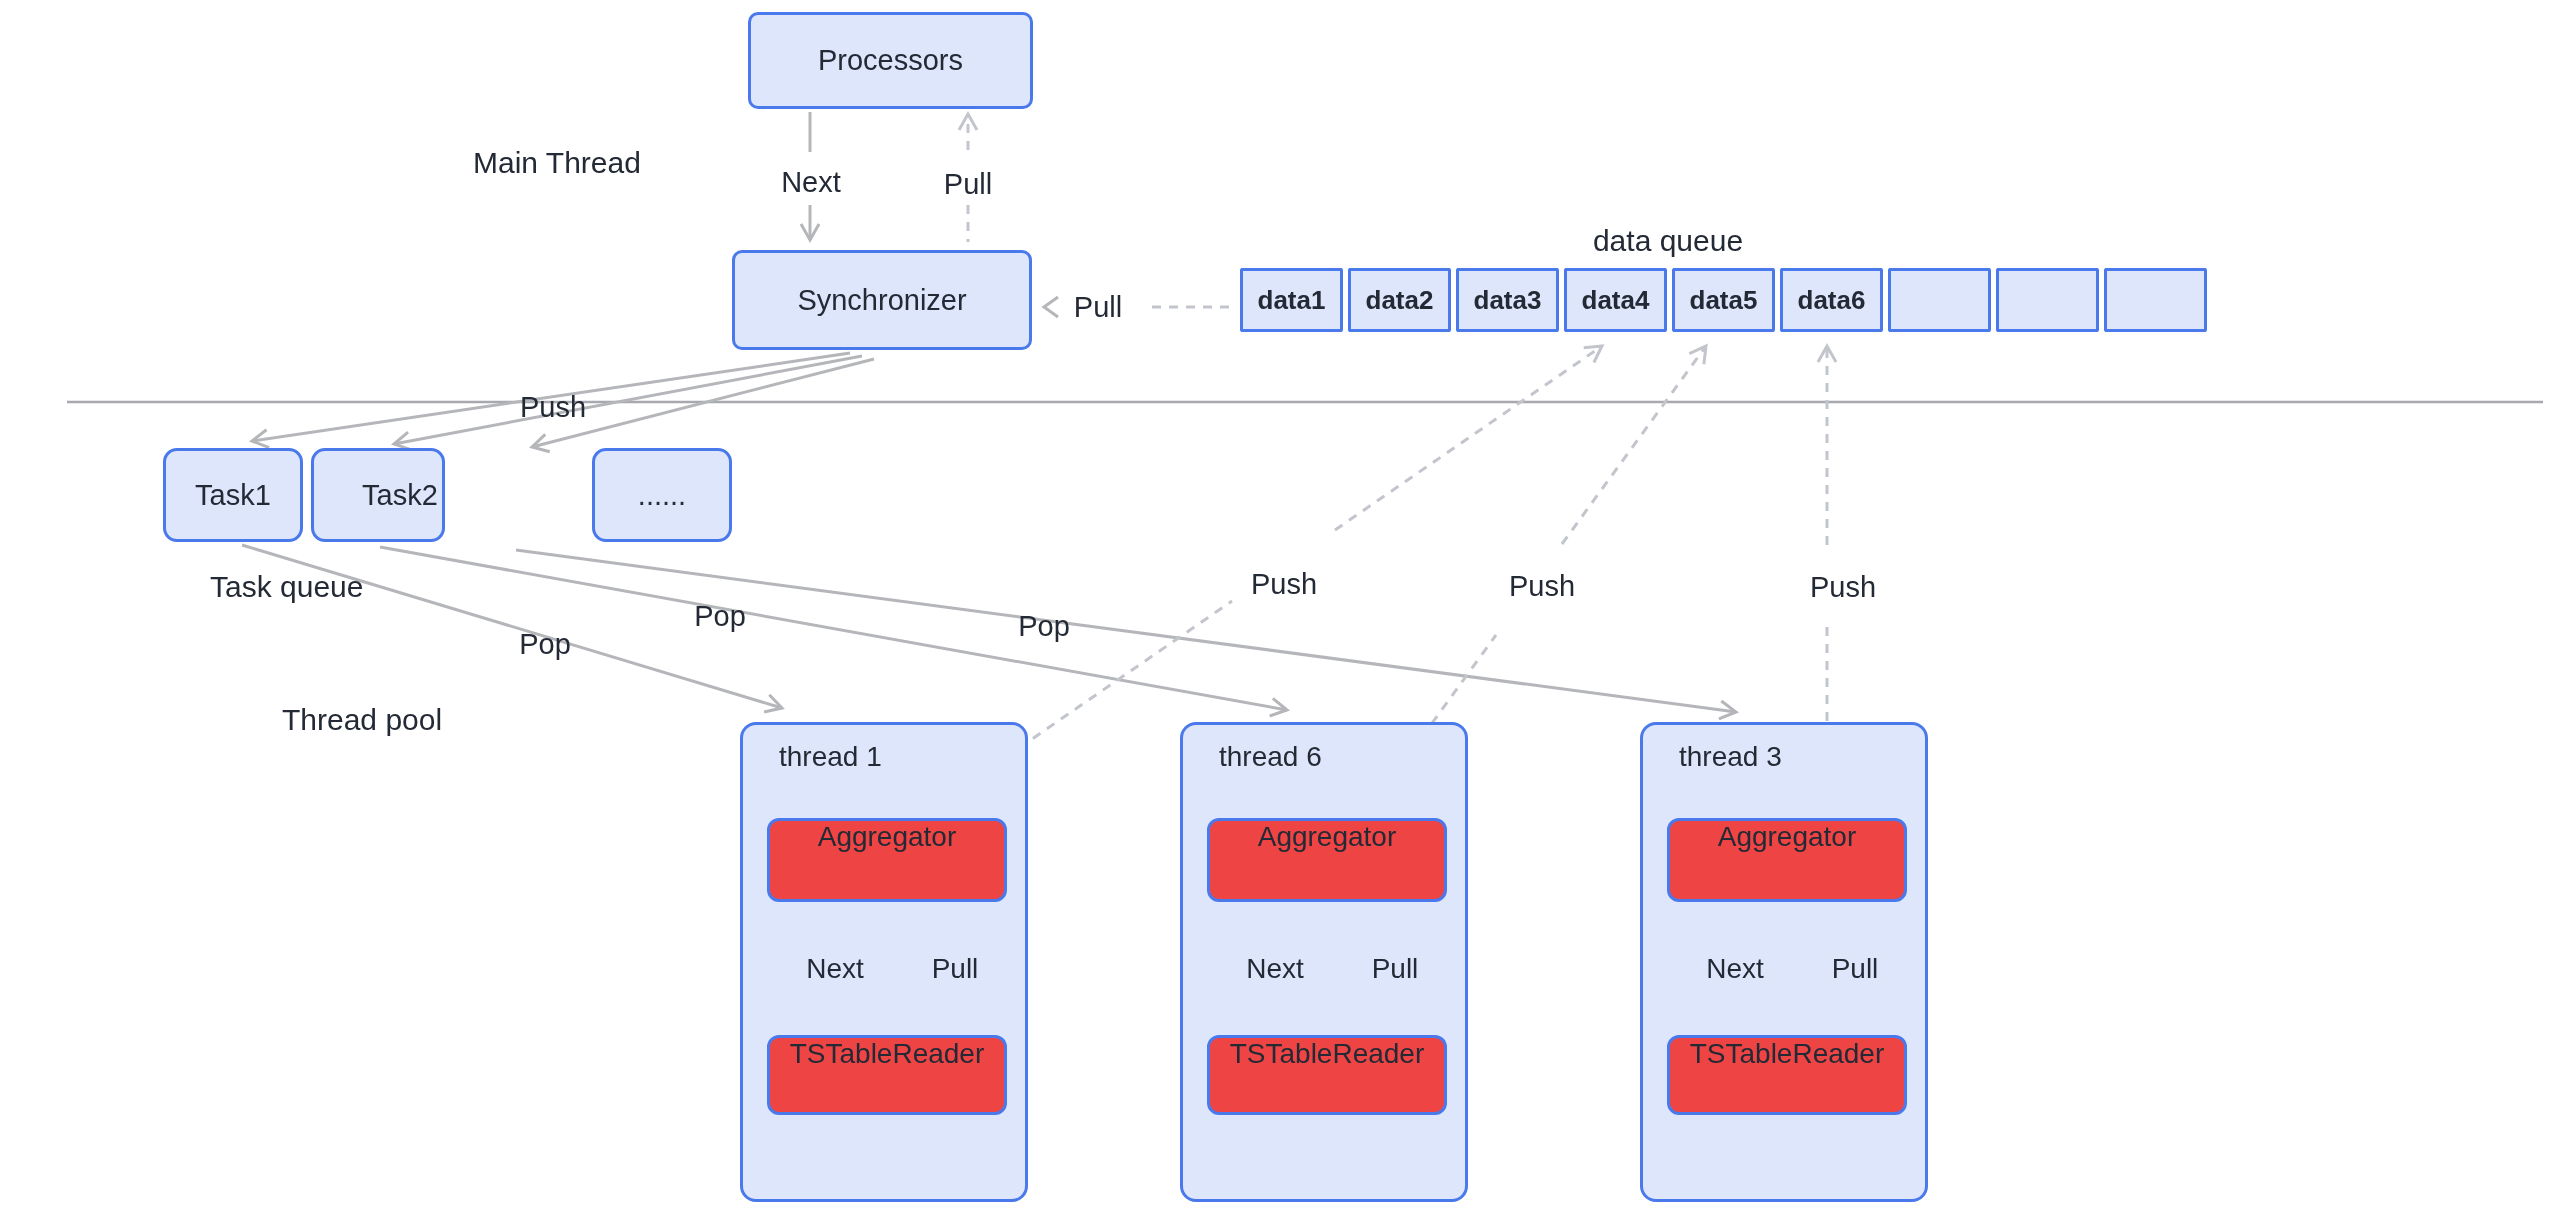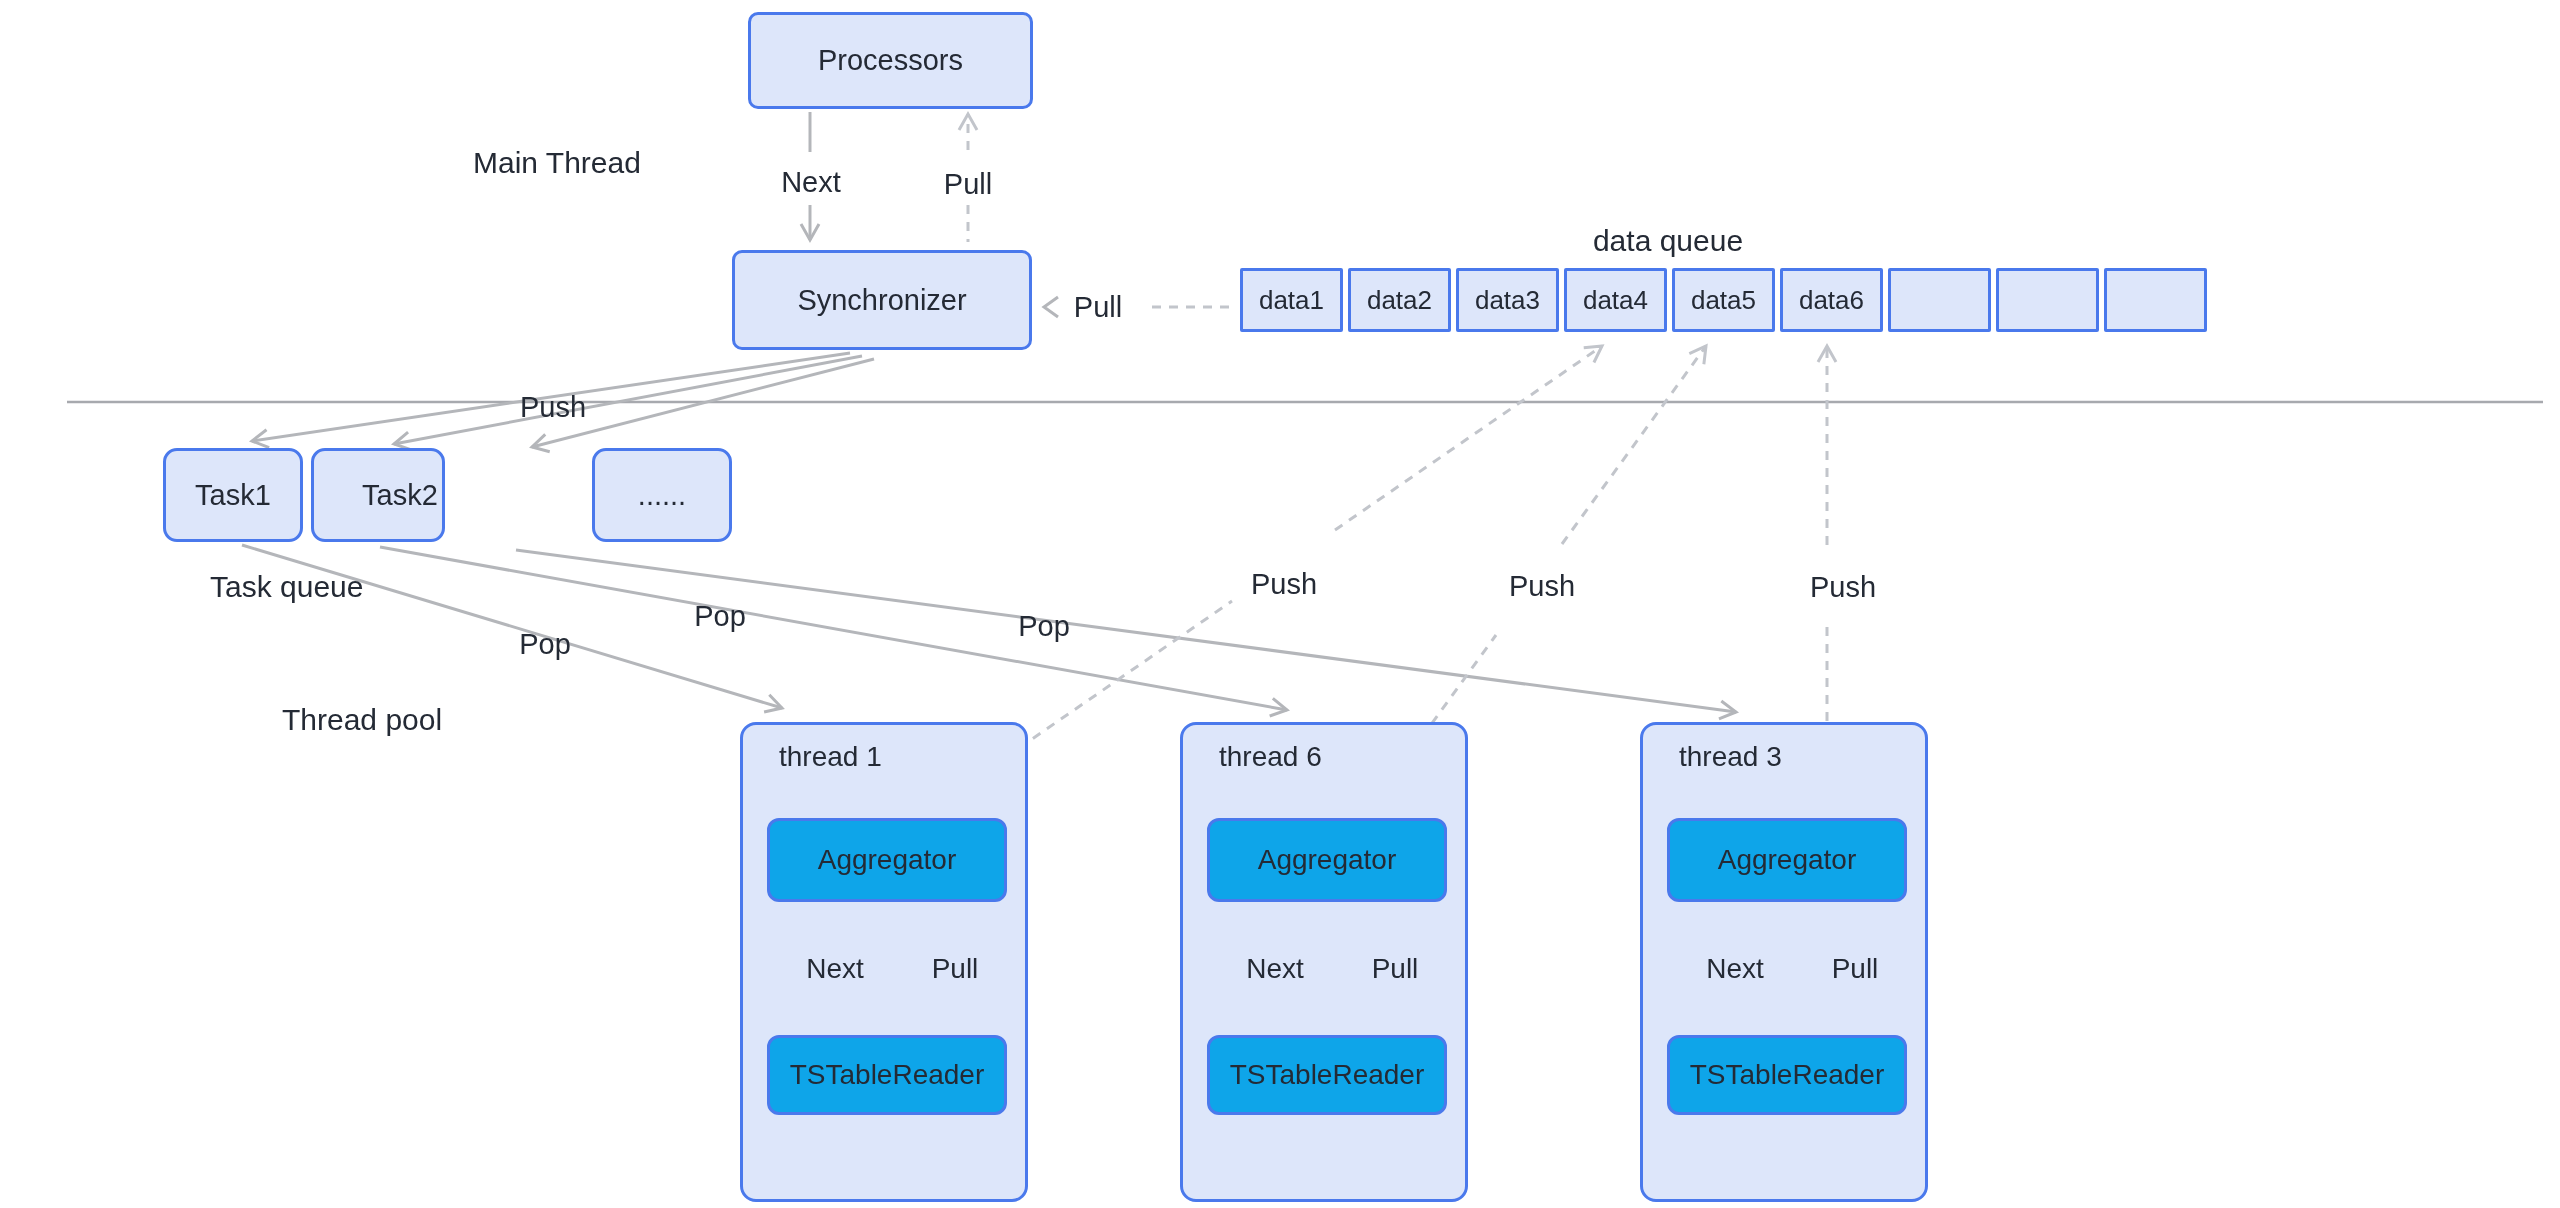"data1" .cell { font-weight: none -> bold }
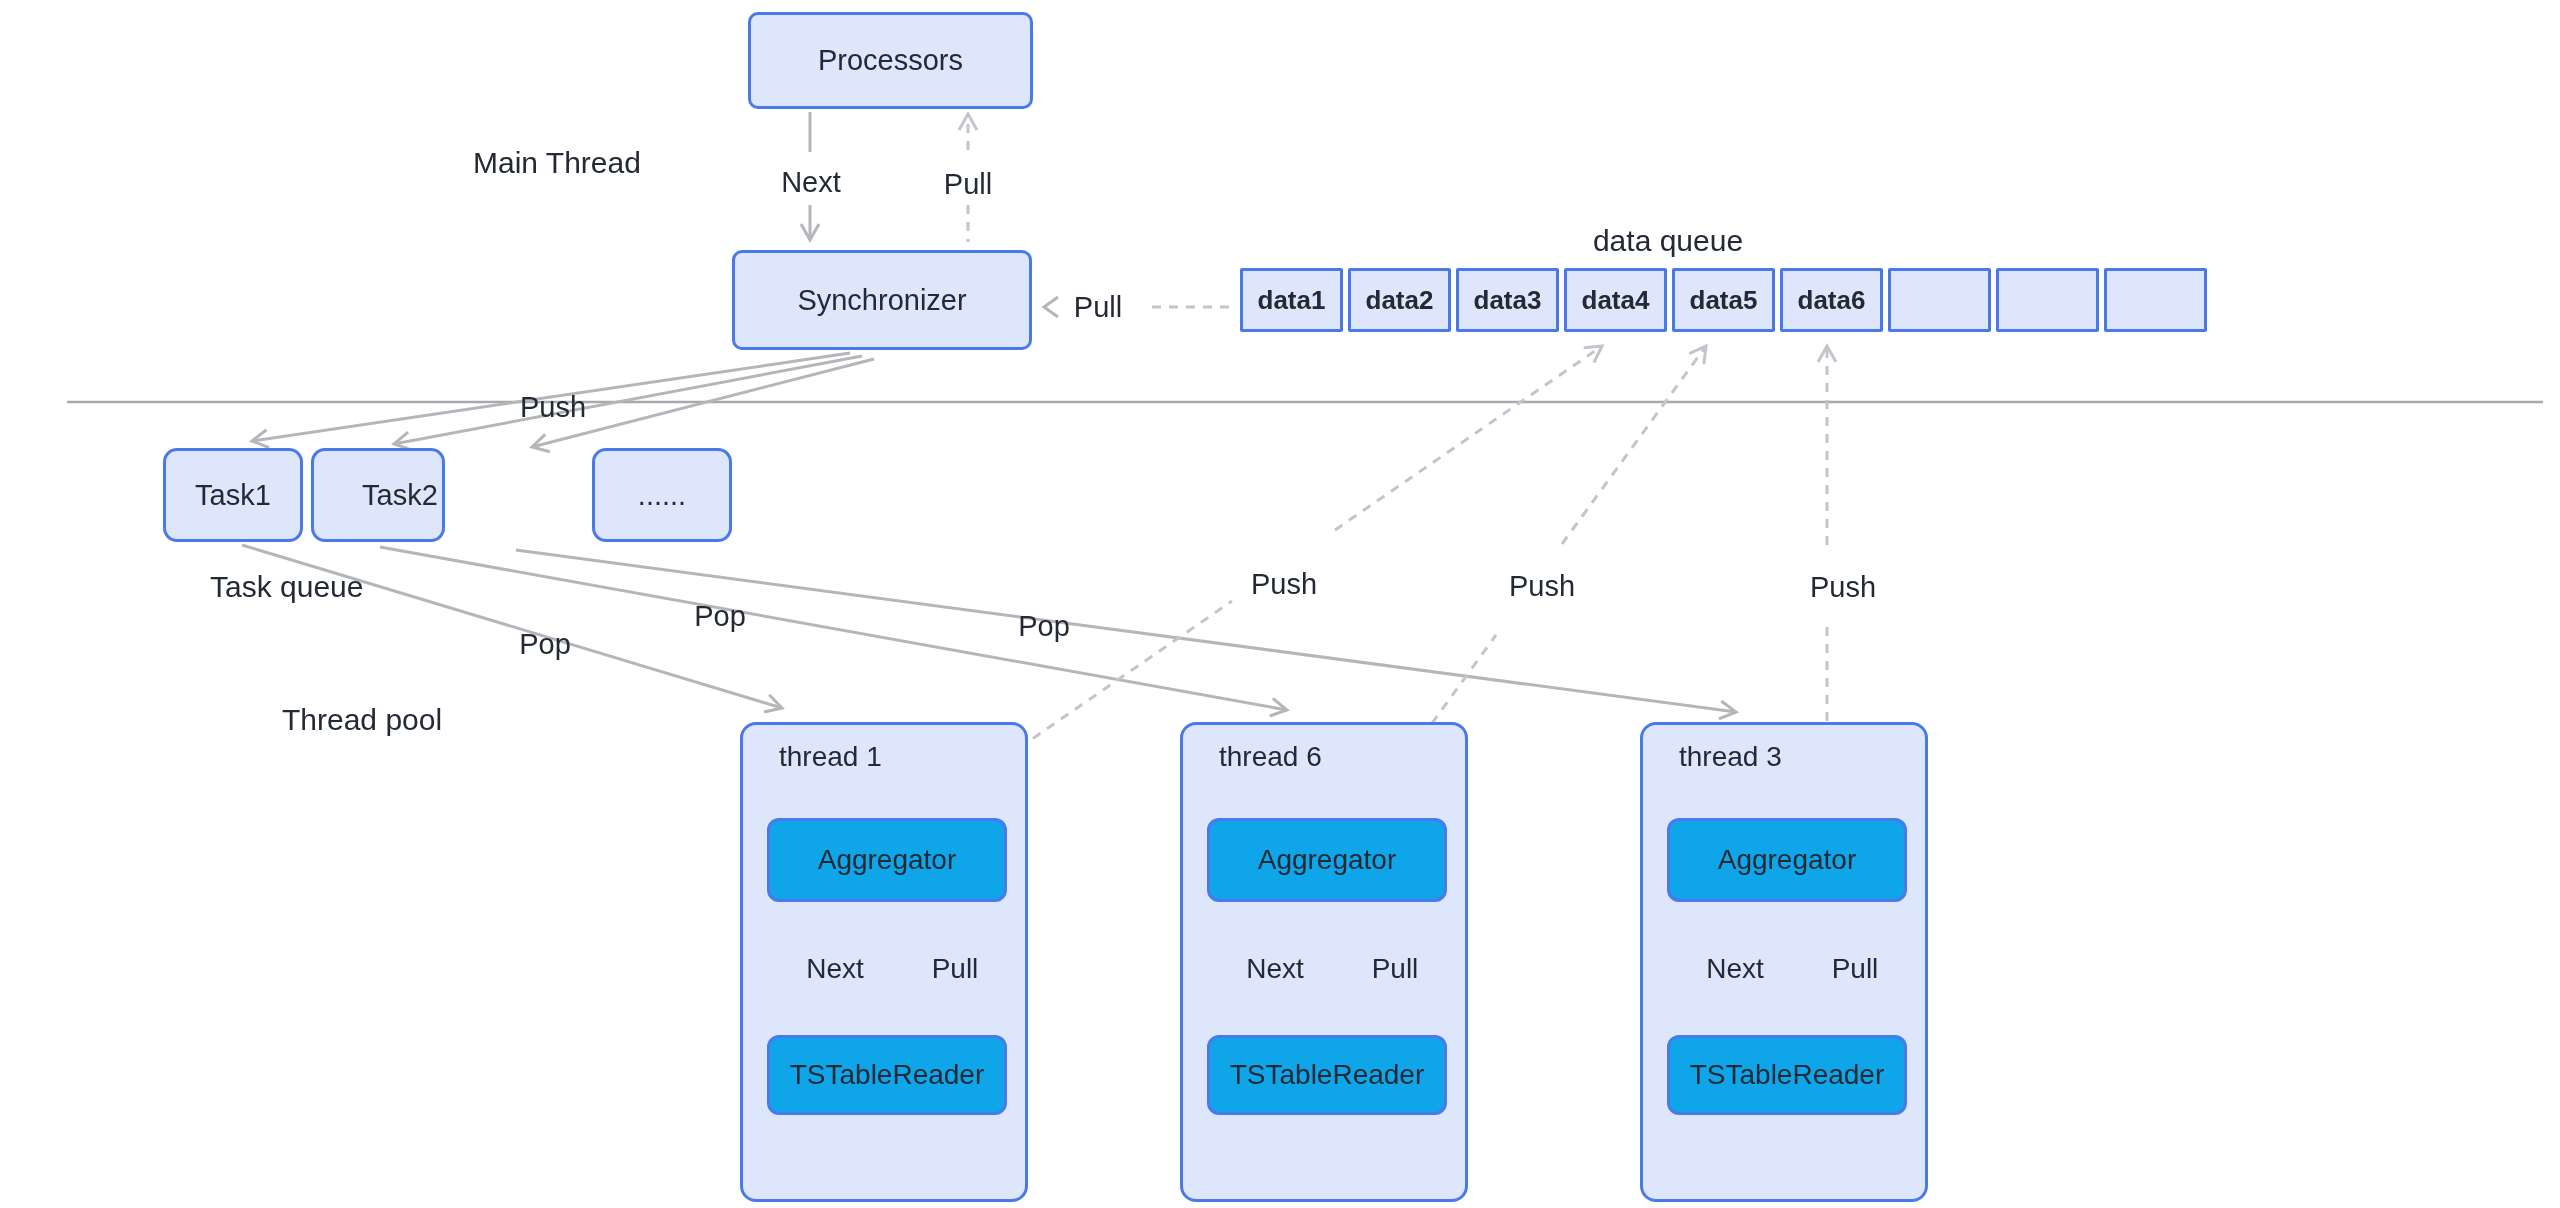"Aggregator" .inner { align-items: center -> flex-start; background: #0ea5e9 -> #ef4444 }
